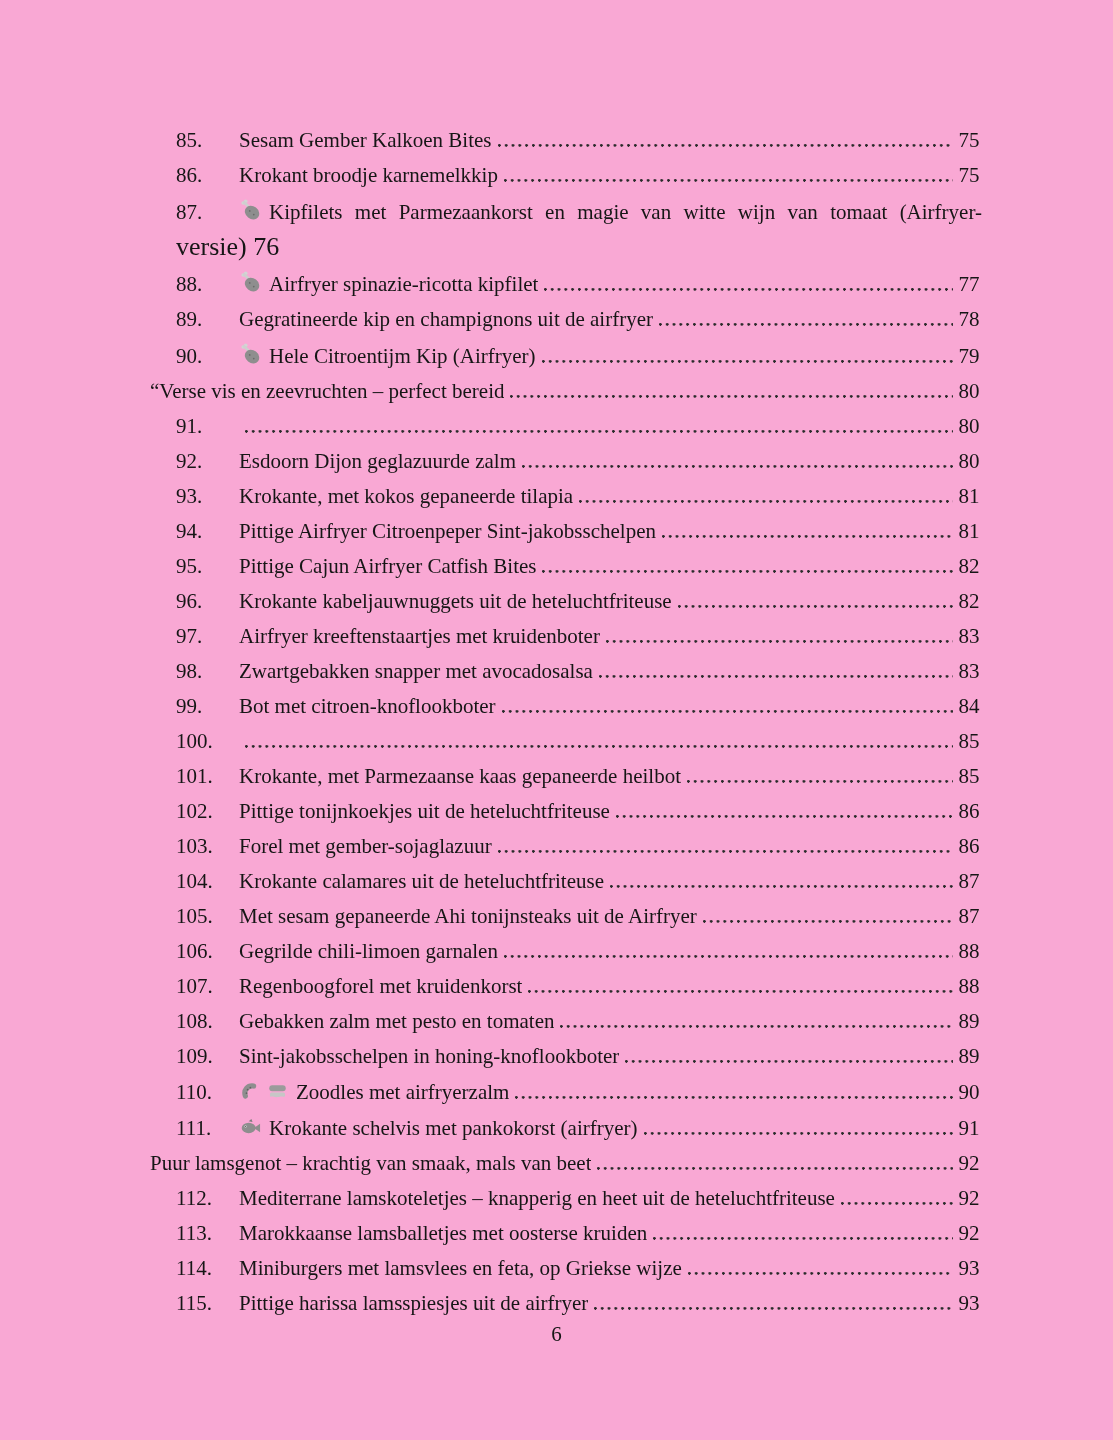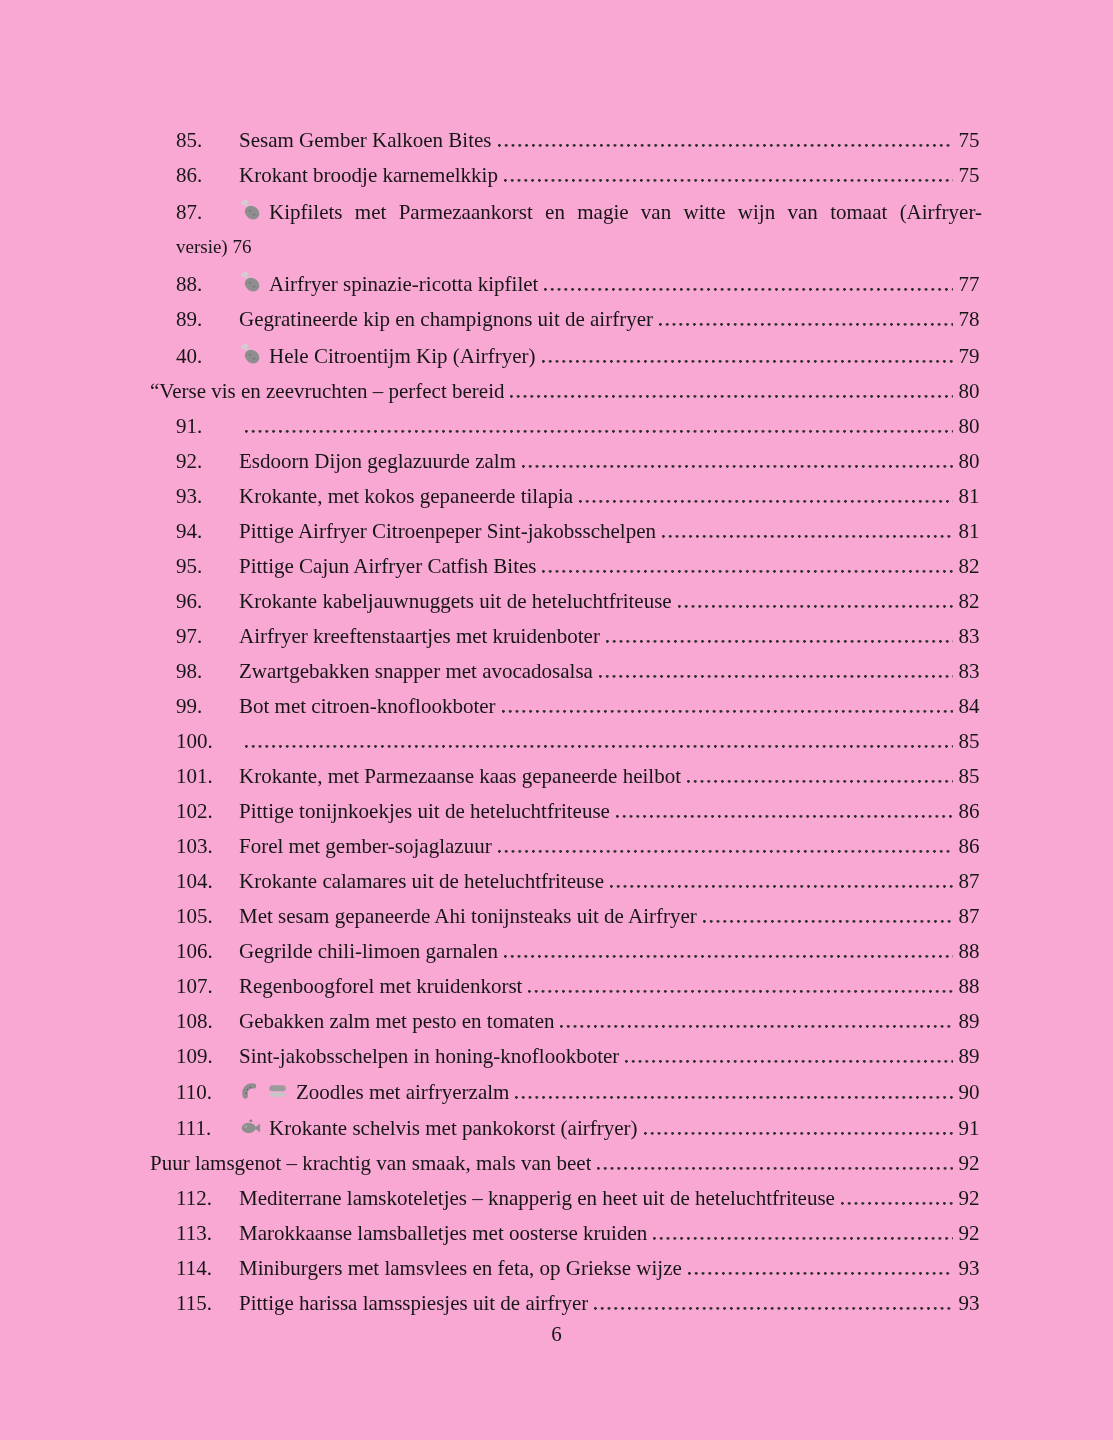"versie) 76" .toc-cont { font-size: 19px -> 26px }
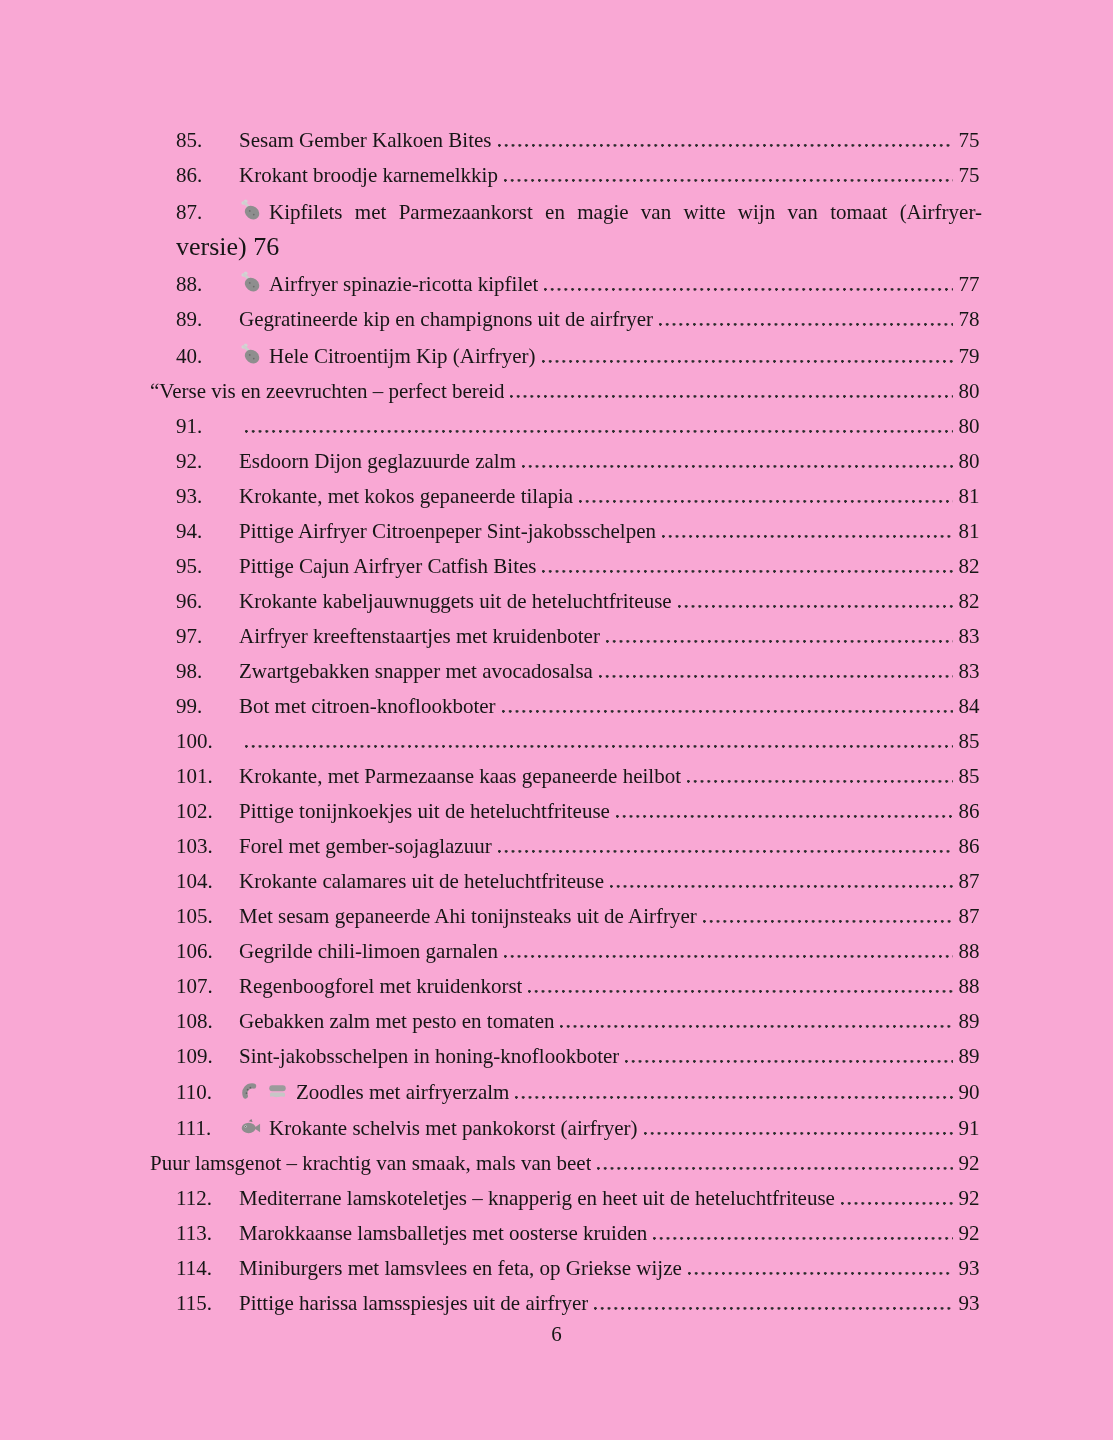"40." span.num { text: 40 -> 90 }
